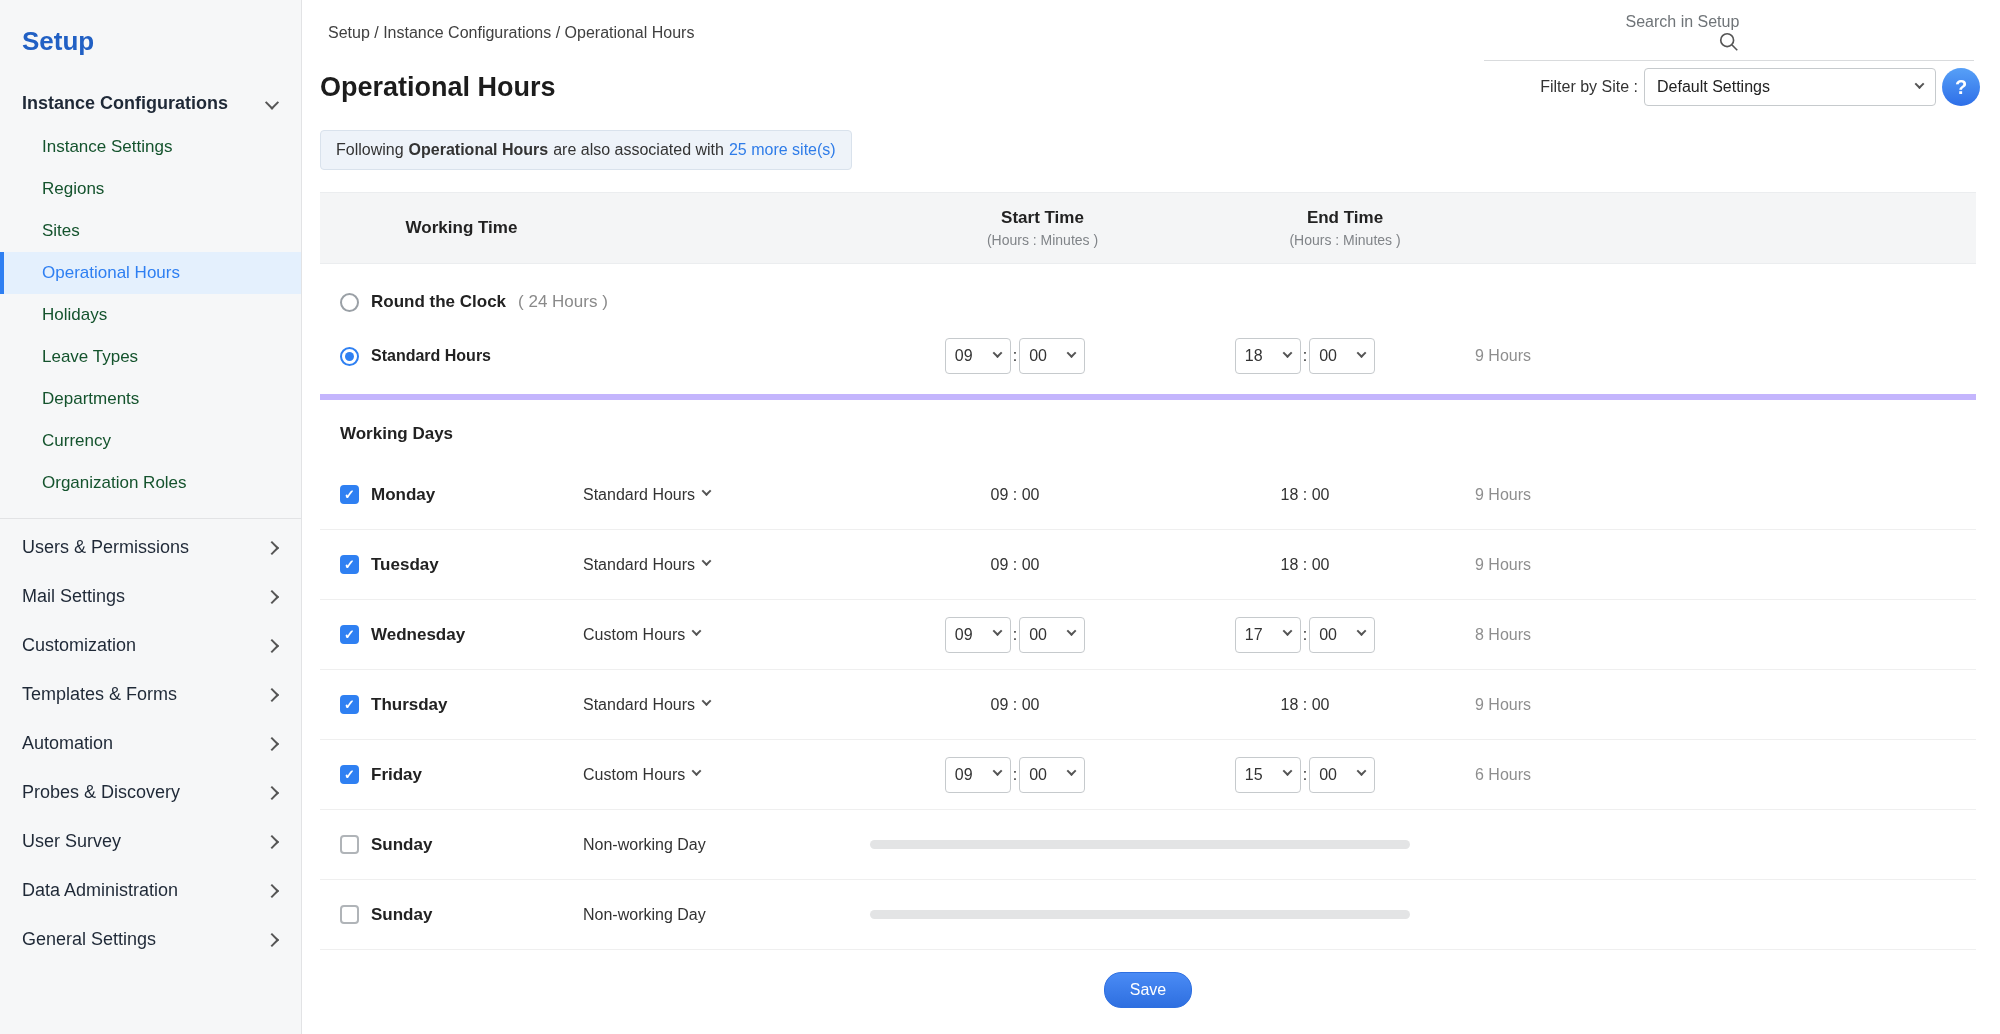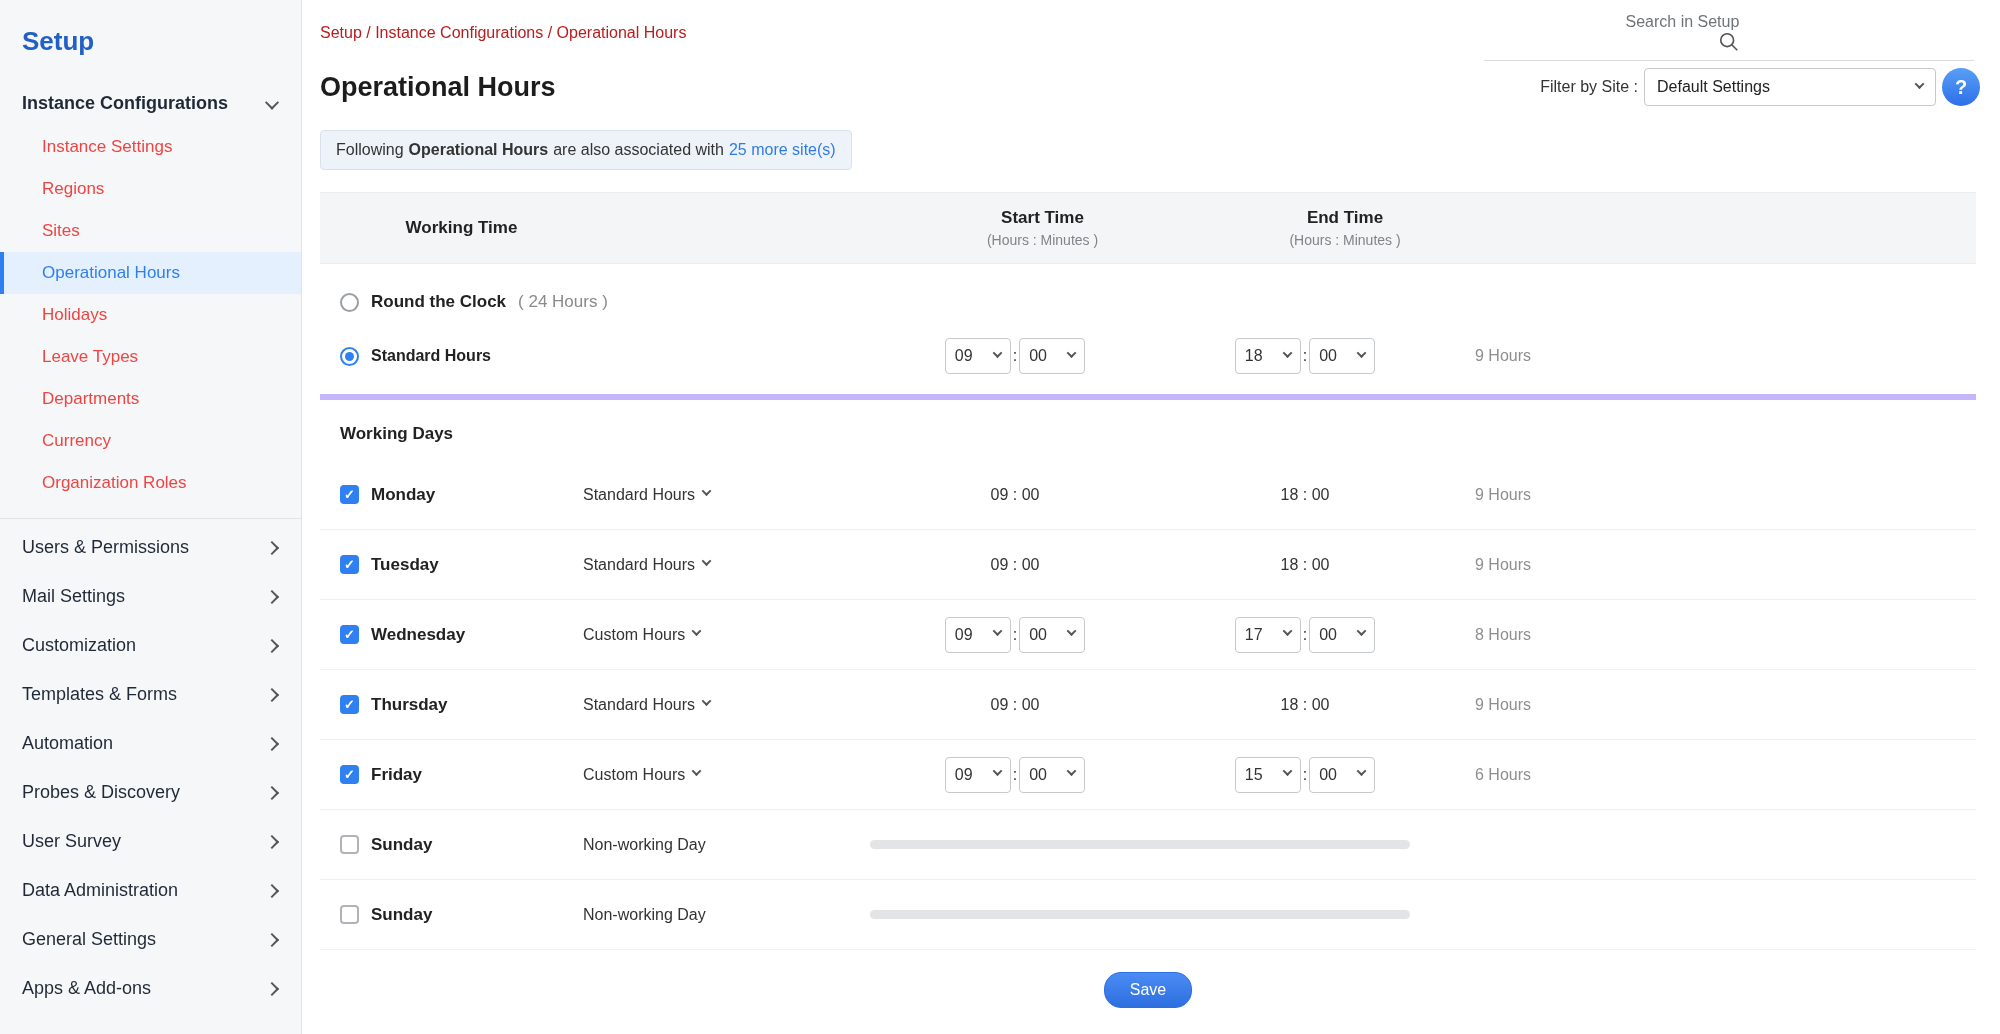"Setup / Instance Configurations /" .breadcrumb { color: #b91c1c -> #404040; margin-left: none -> 8px }
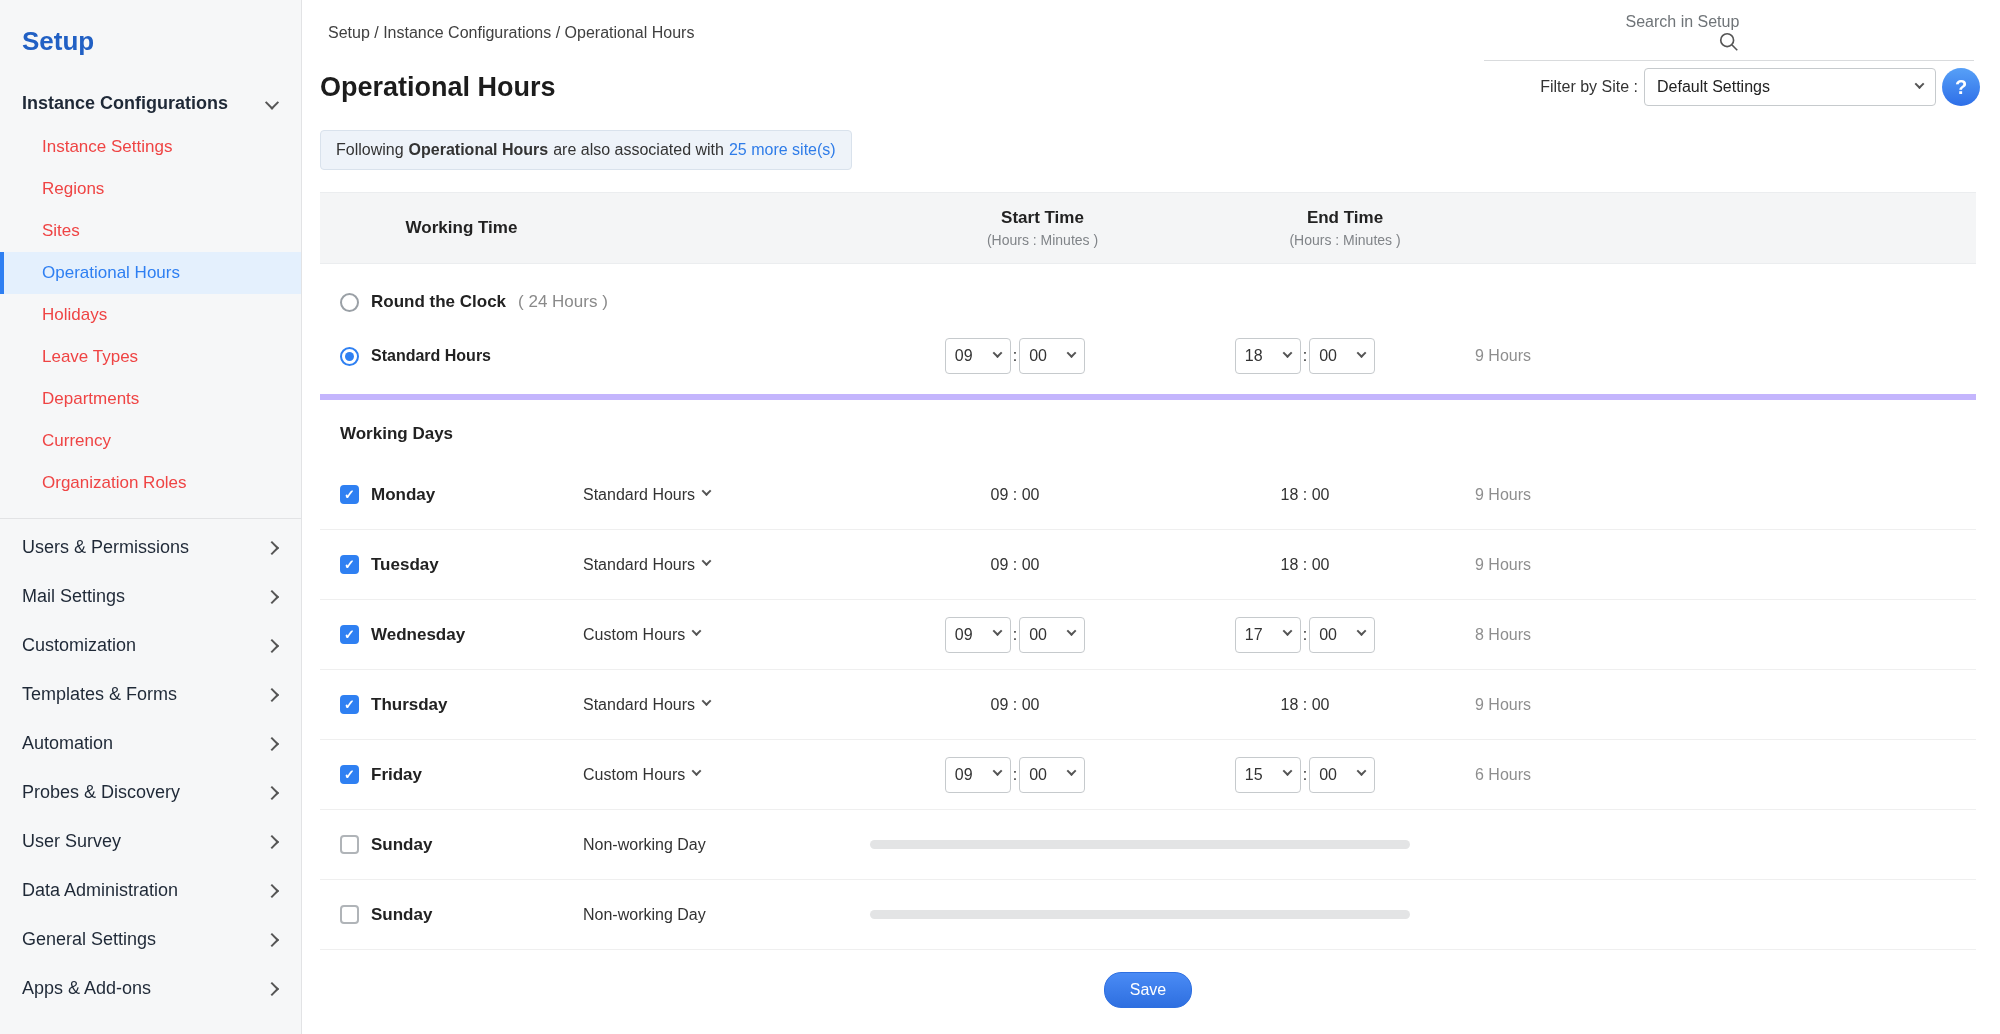"Instance Settings" .subitem { color: #ef4444 -> #14532d }
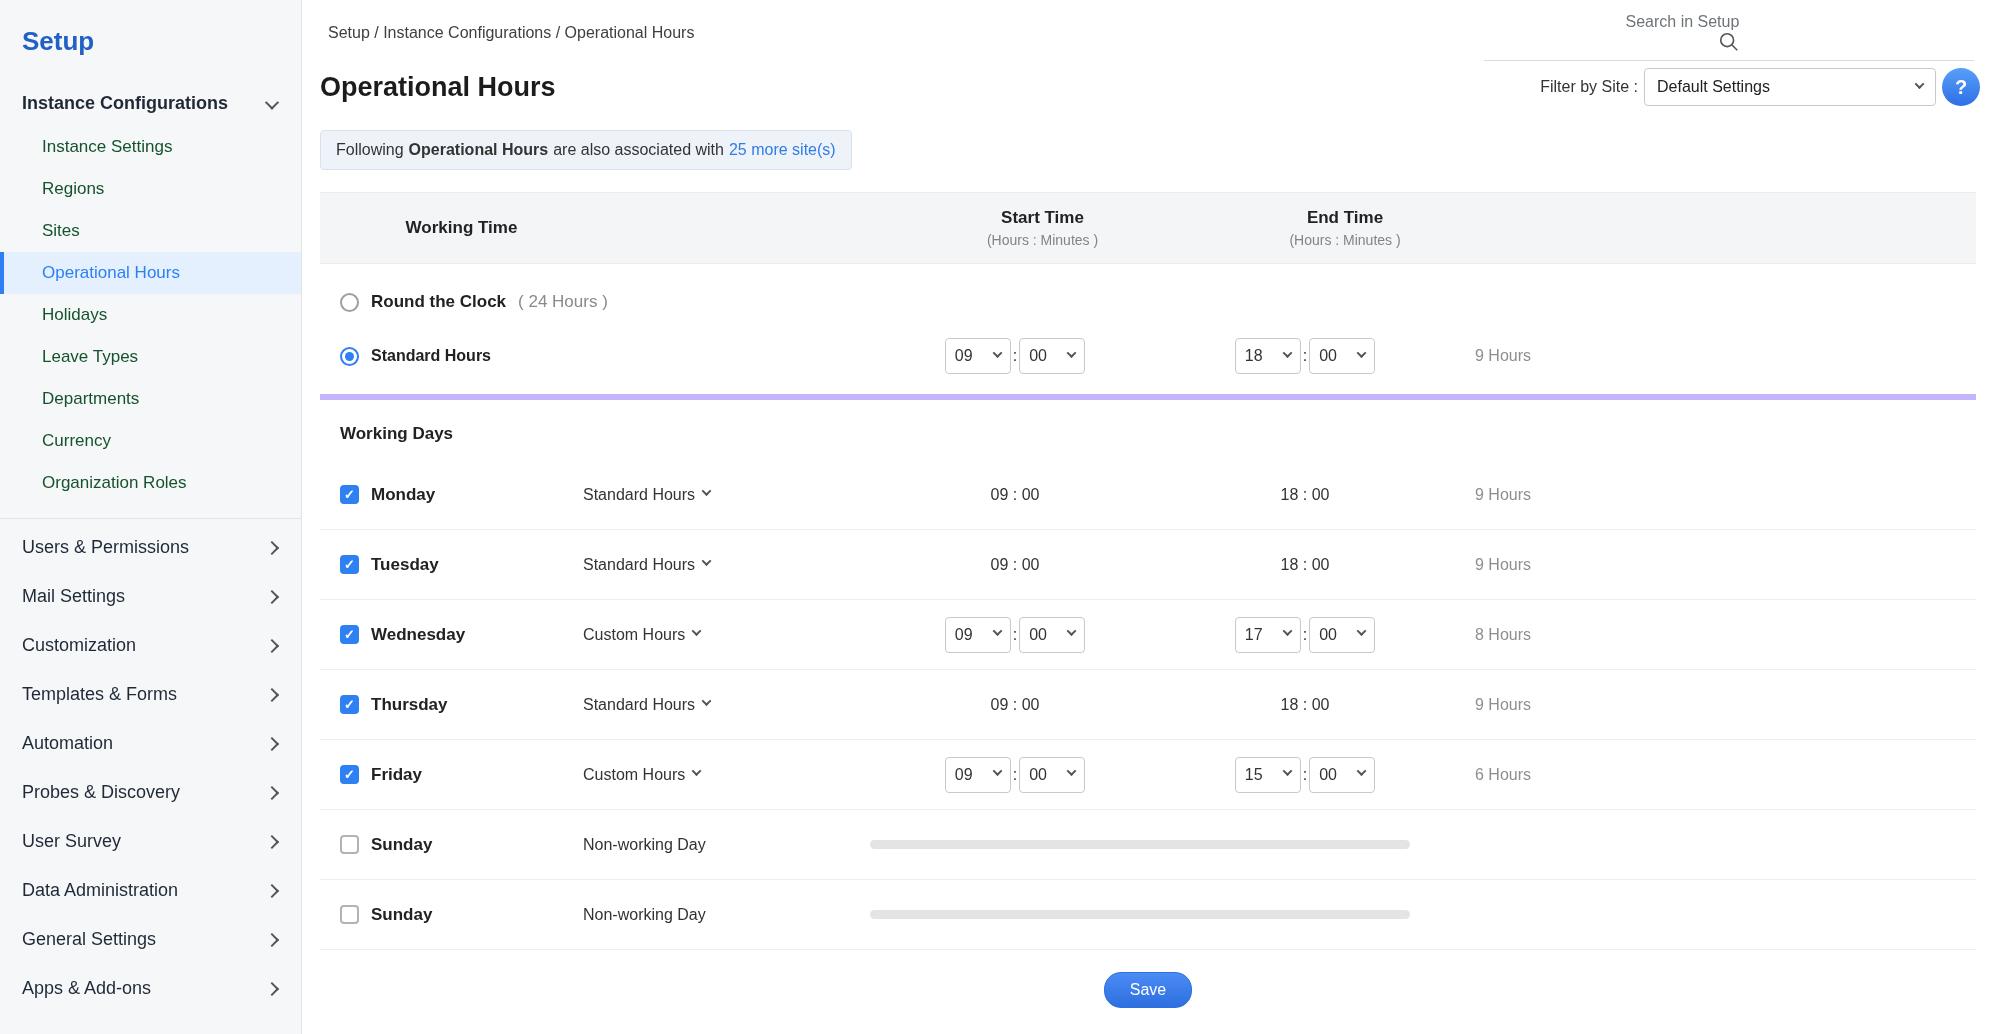"Apps & Add-ons" div.collapsed-item { html: <div> <span>Apps &amp; Add-ons</span> <span></span> </div> -> none }
